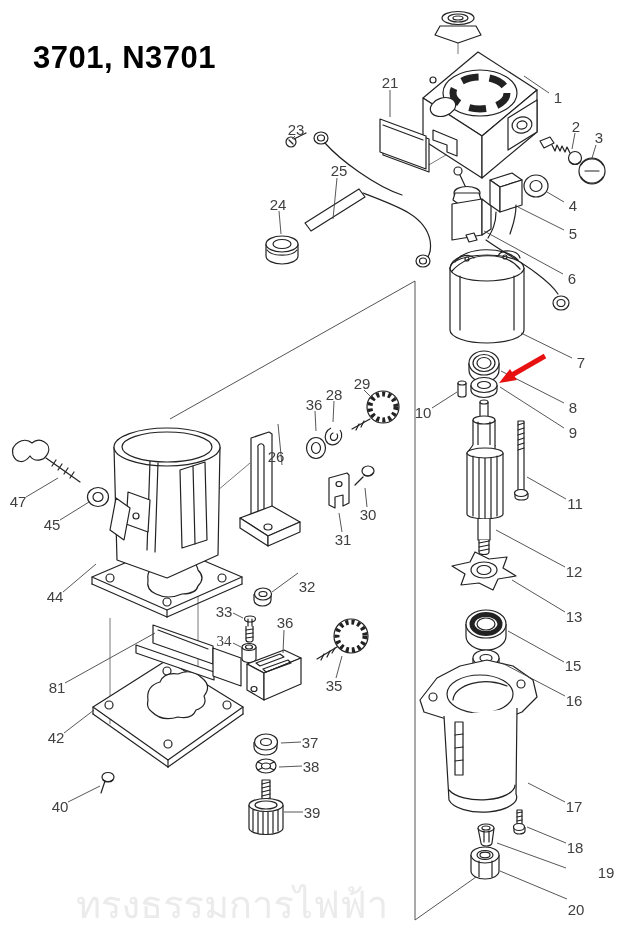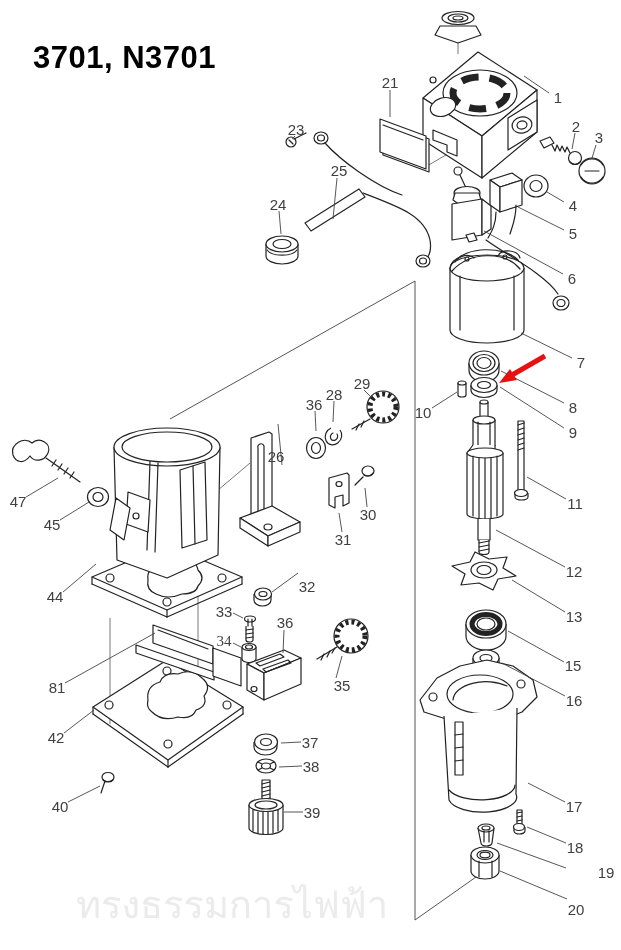"35" div.callout { margin-left: 8px -> none }
